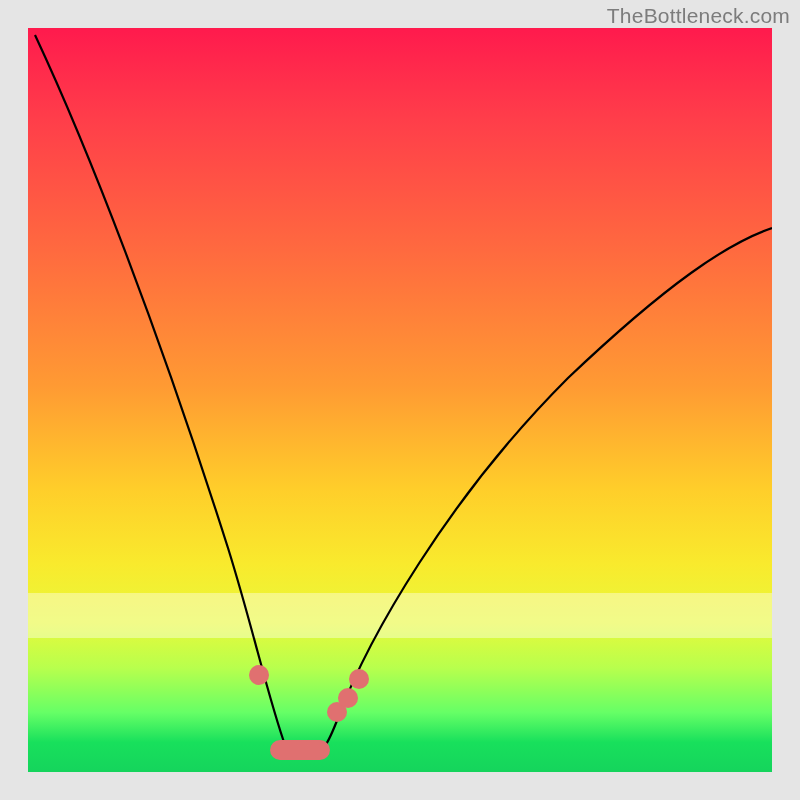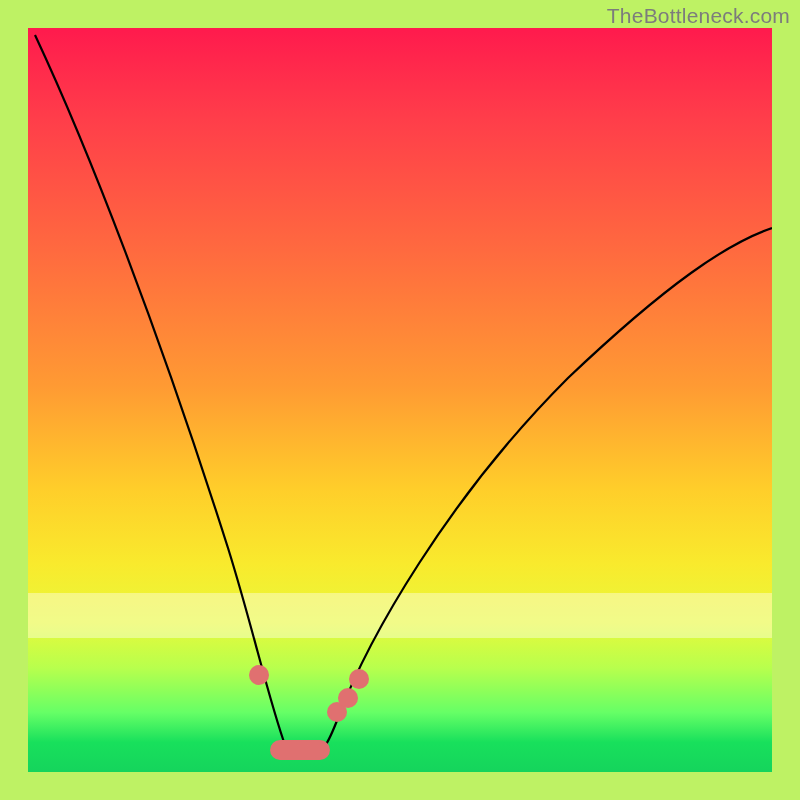"TheBottleneck.com" .frame { background: #bef264 -> #e5e5e5 }
